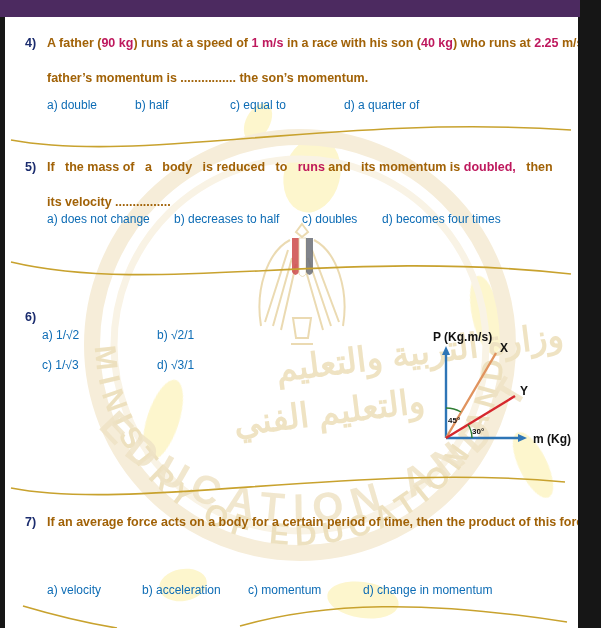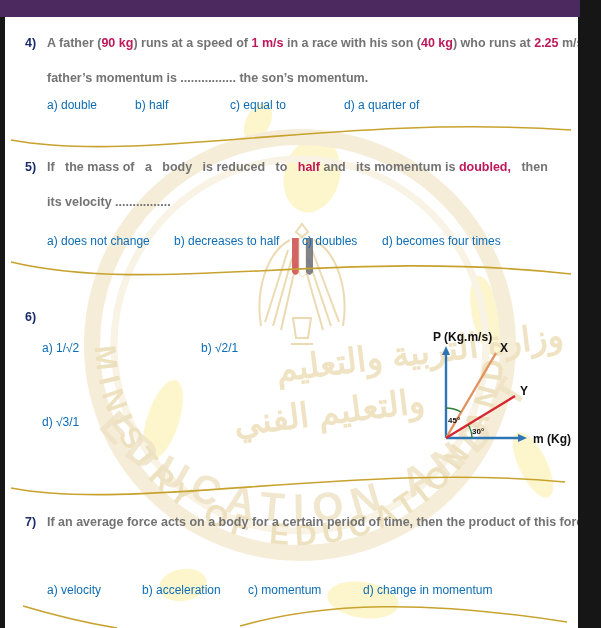"A father (" .seg-navy { color: #737373 -> #a16207 }
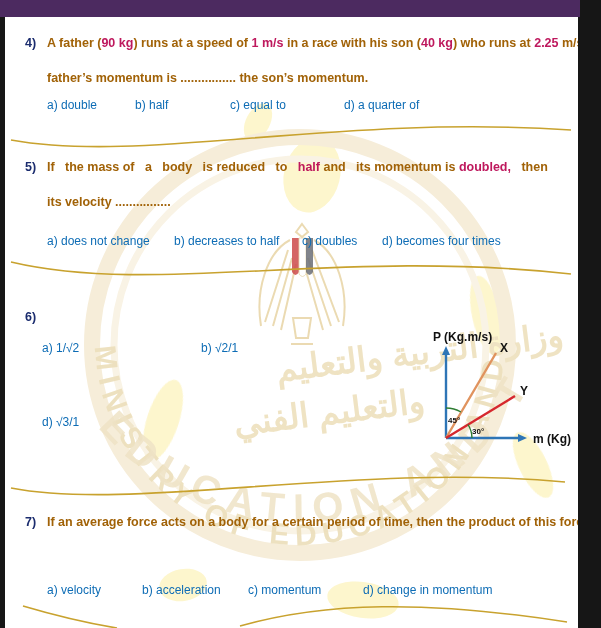"half" span.seg-red { text: half -> runs }
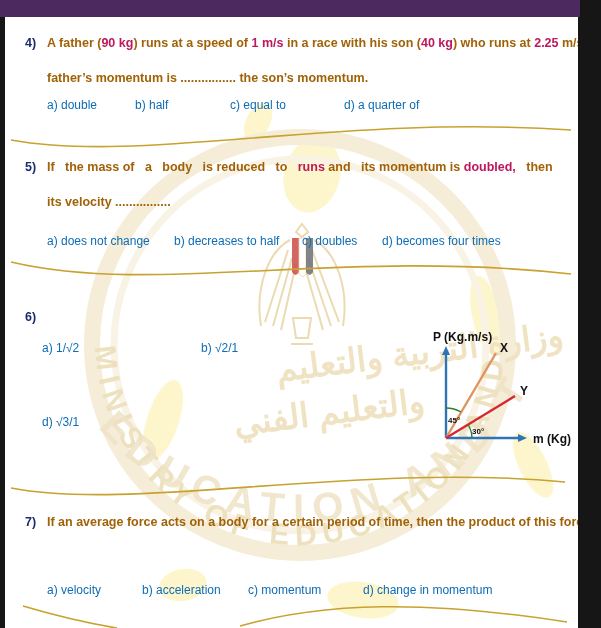"a) does not change b)" .qopts-1 { top: 74px -> 52px }
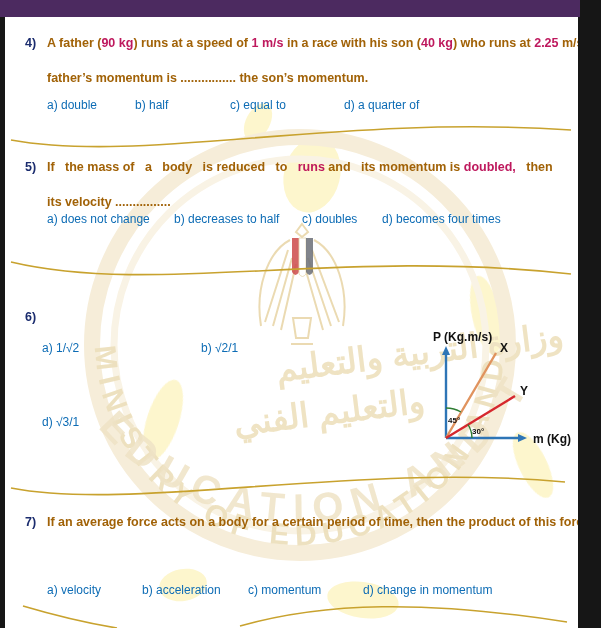"a) 1/√2" .qopts-2 { gap: 44px -> none; top: 31px -> 18px }
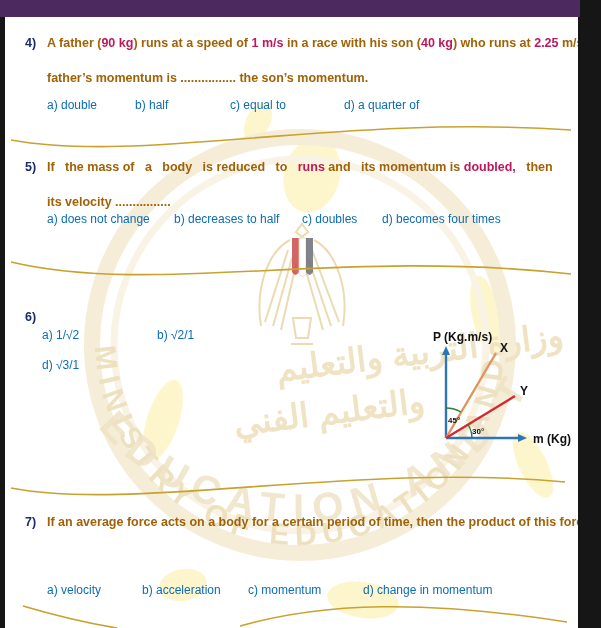"c) 1/√3" span.opt { html: none -> <span>c) 1/√3</span> }
